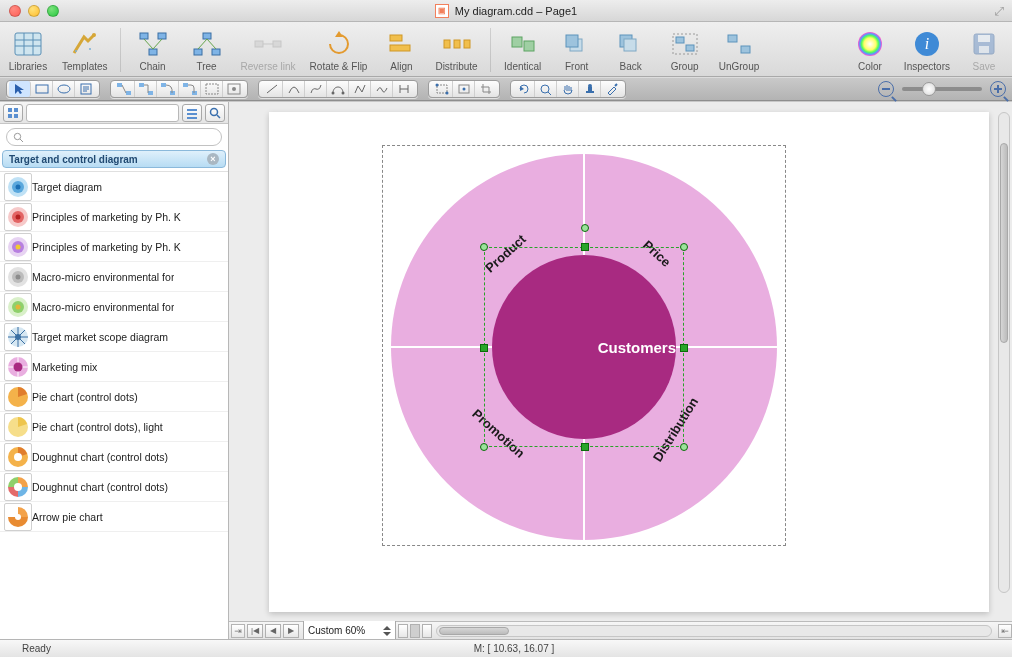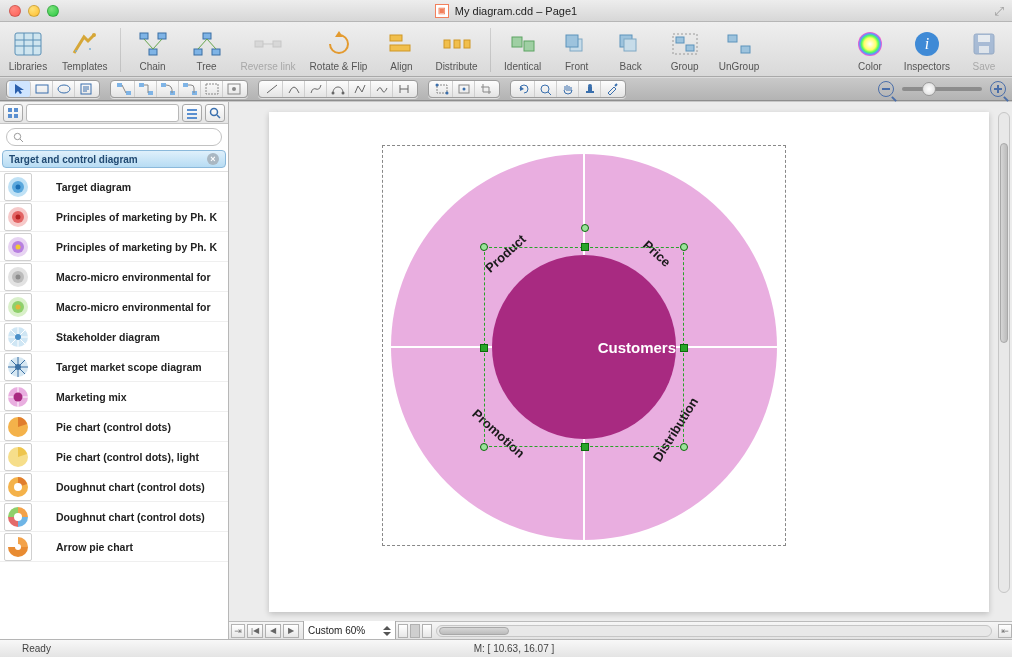"Target diagram" .lib-item { font-weight: bold -> none; gap: 24px -> 0 }
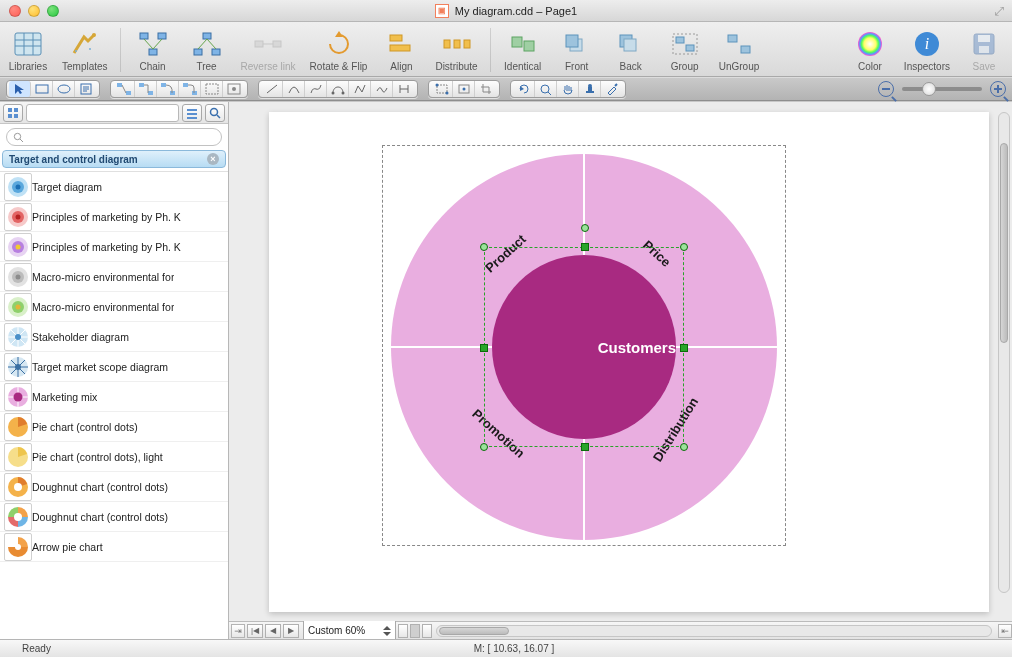"Stakeholder diagram" div.lib-item { html: <div> <div> <svg> <circle></circle> <path></path> <circle></circle> </svg> </div> <span>Stakeholder diagram</span> </div> -> none }
